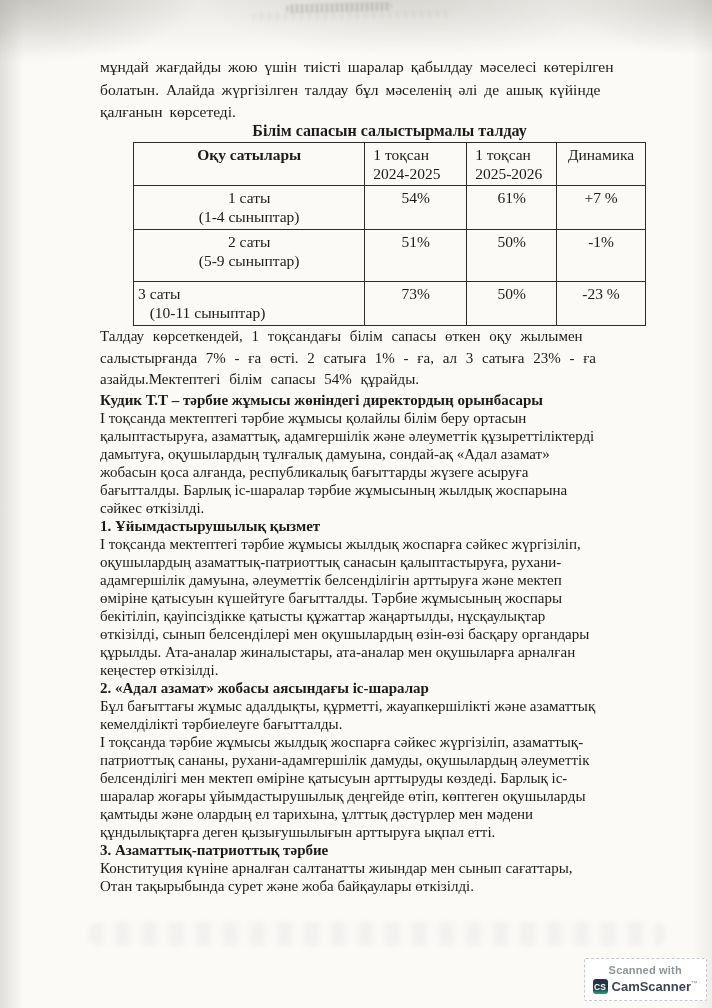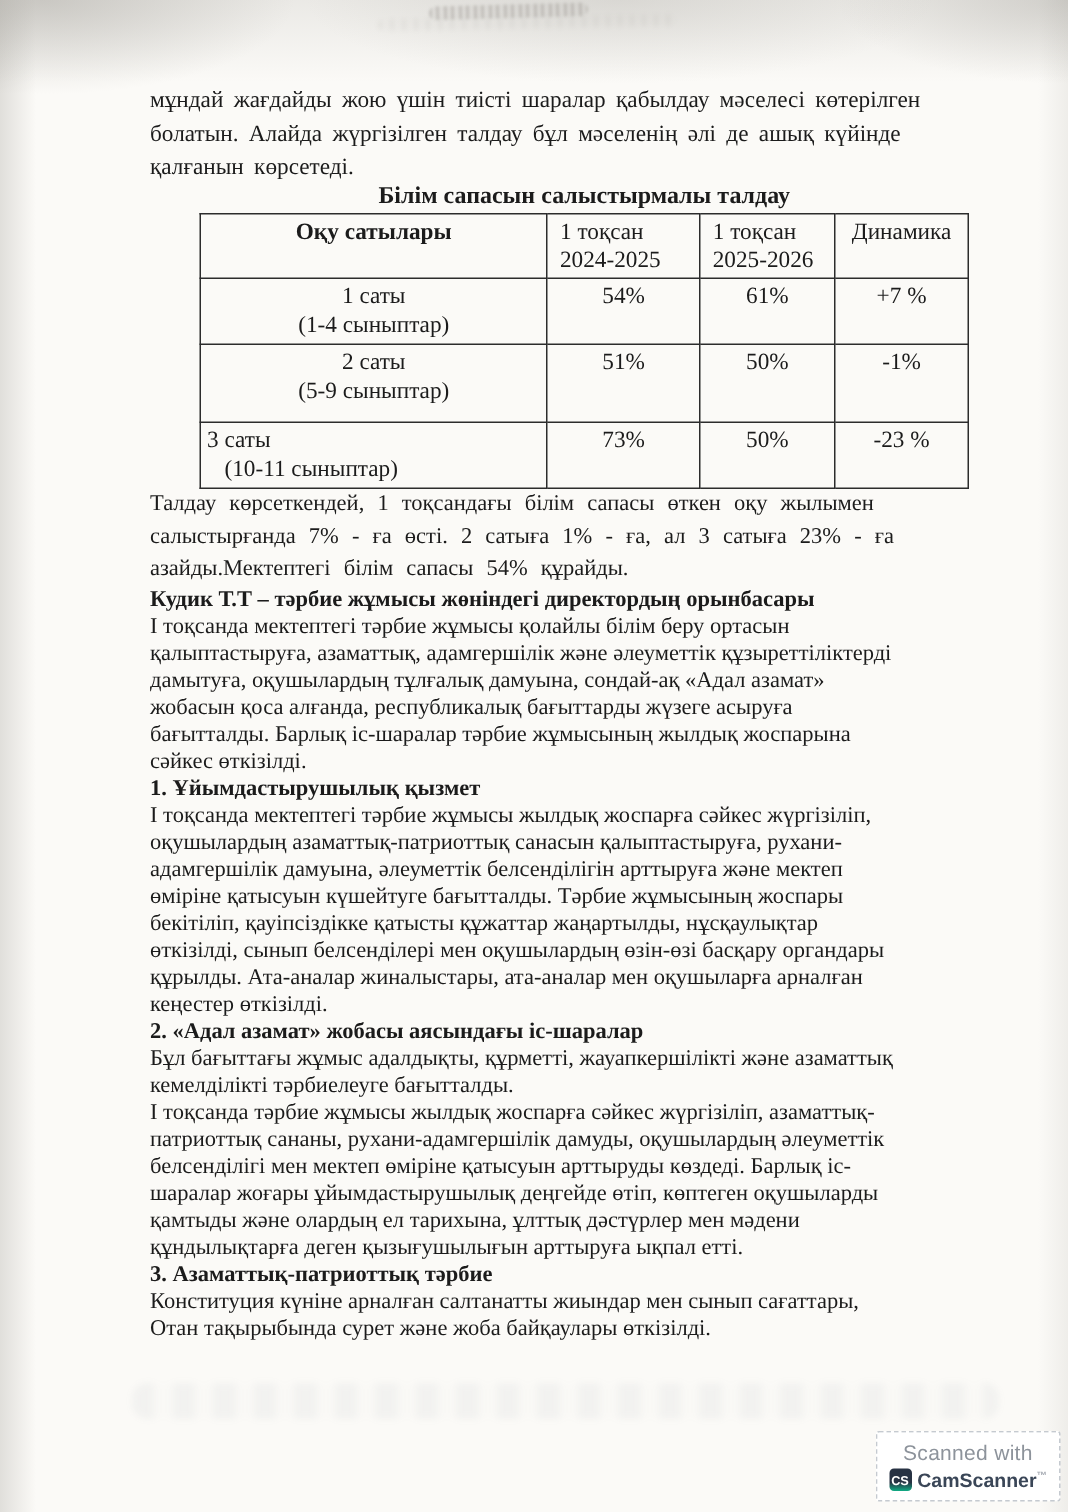"Scanned with" .cs-badge .scanned { font-size: 14px -> 11px; font-weight: none -> bold }
